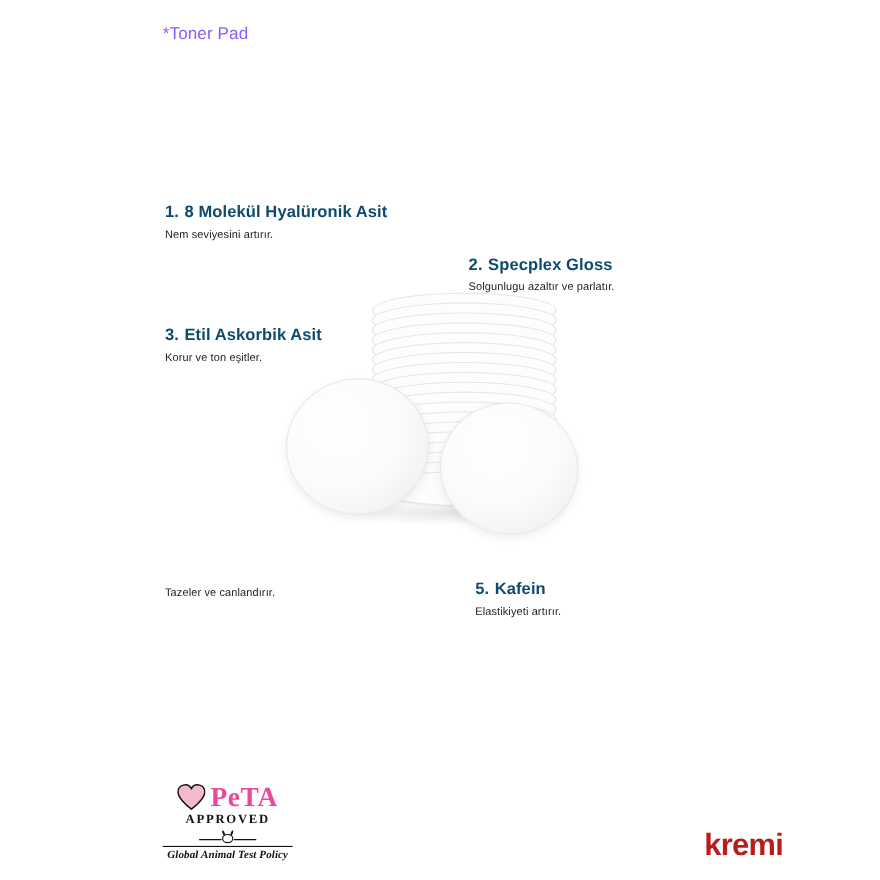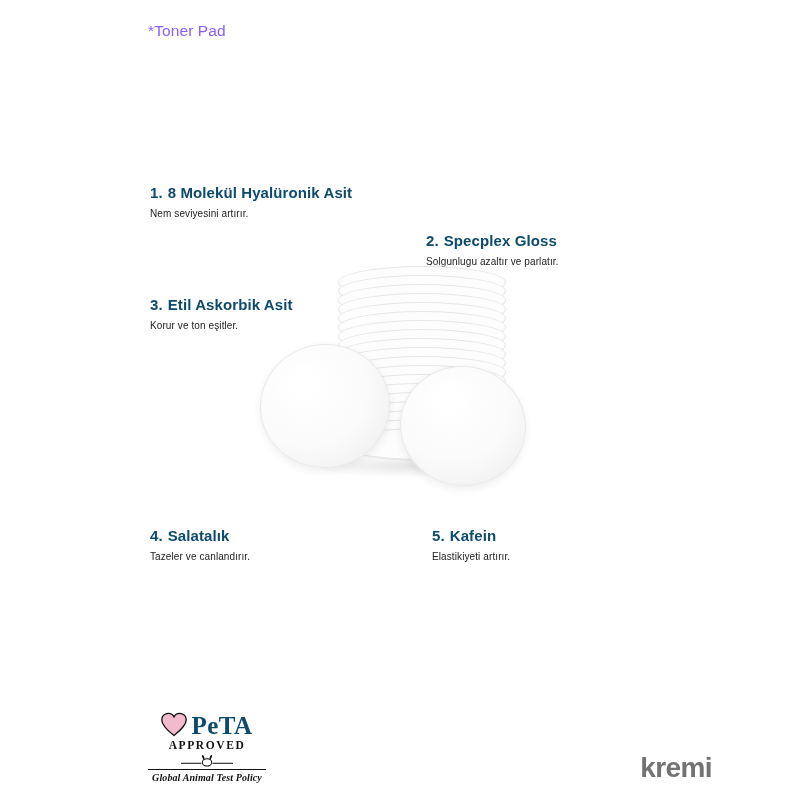"4. Salatalık" div.f-title { html: <div> <span>4.</span><span>Salatalık</span> </div> -> none }
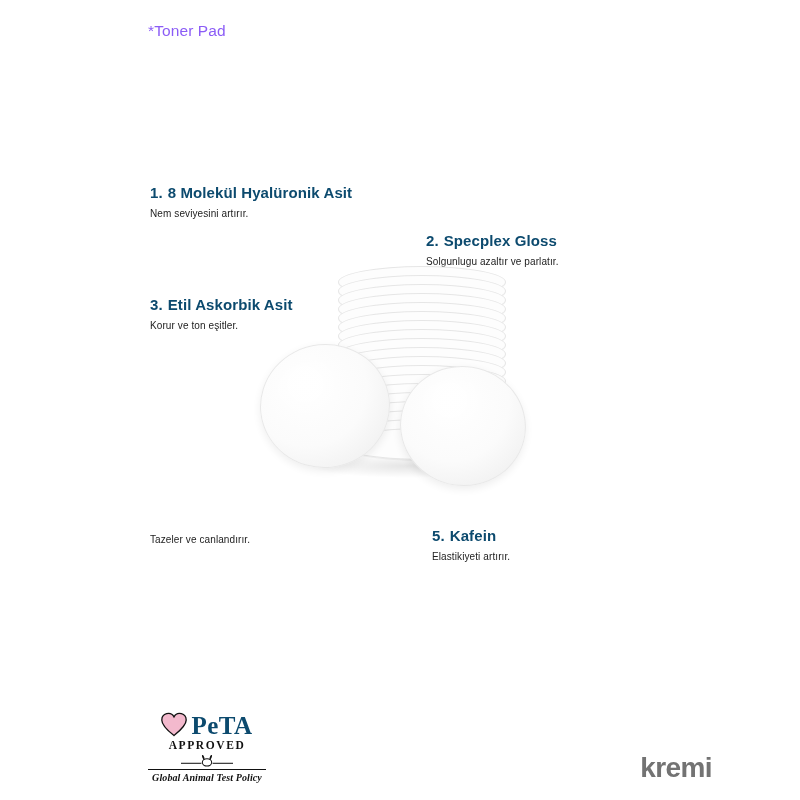"PeTA" .peta .peta-word { color: #0c4a6e -> #ec4899 }
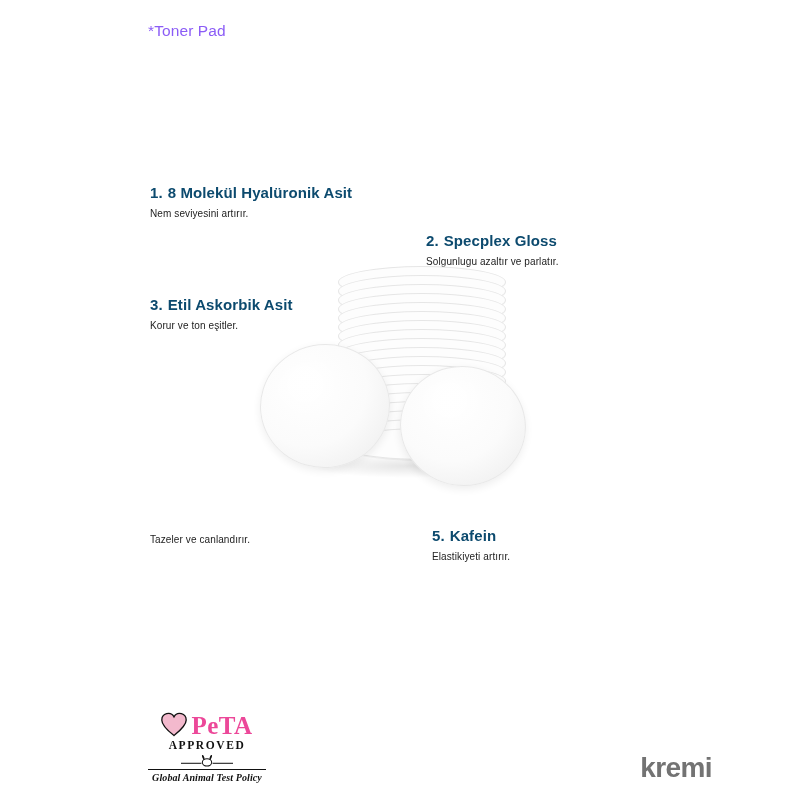"kremi" .brand { color: #737373 -> #b91c1c }
